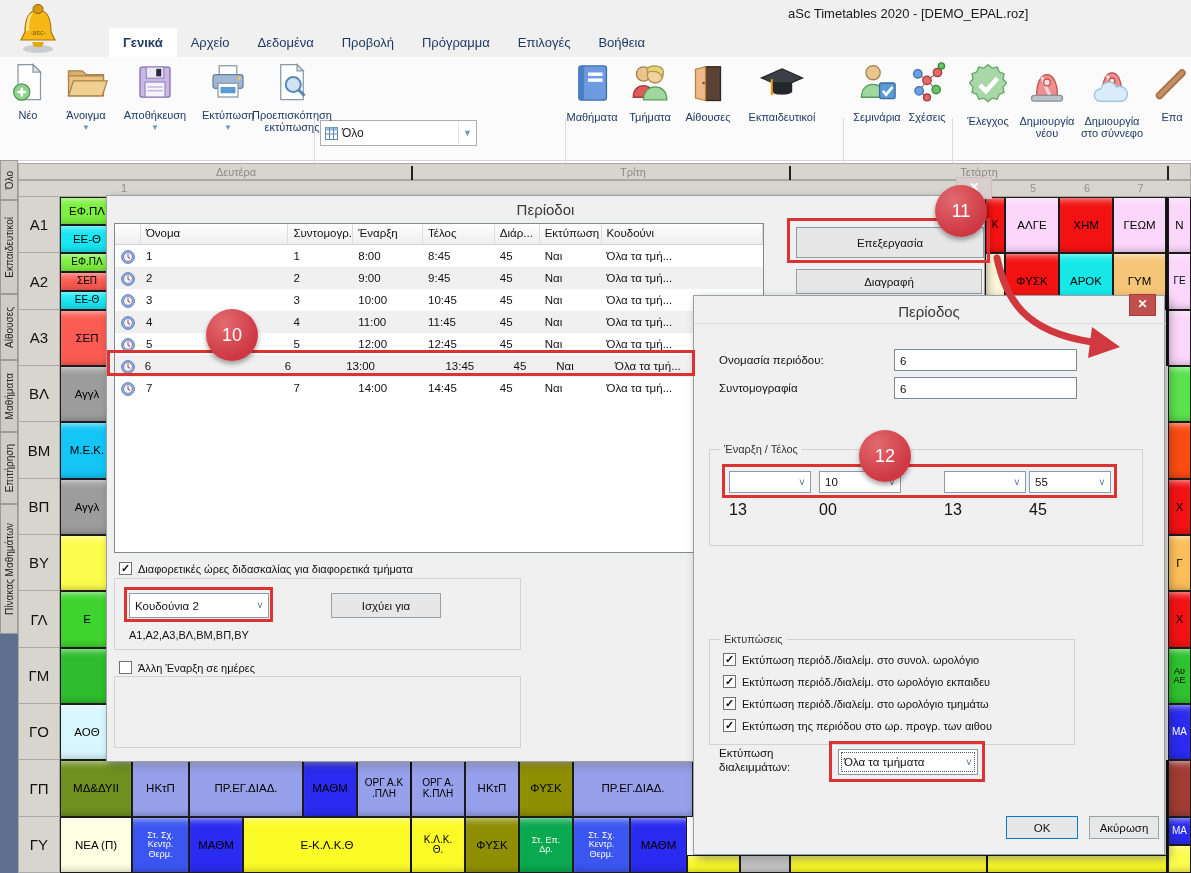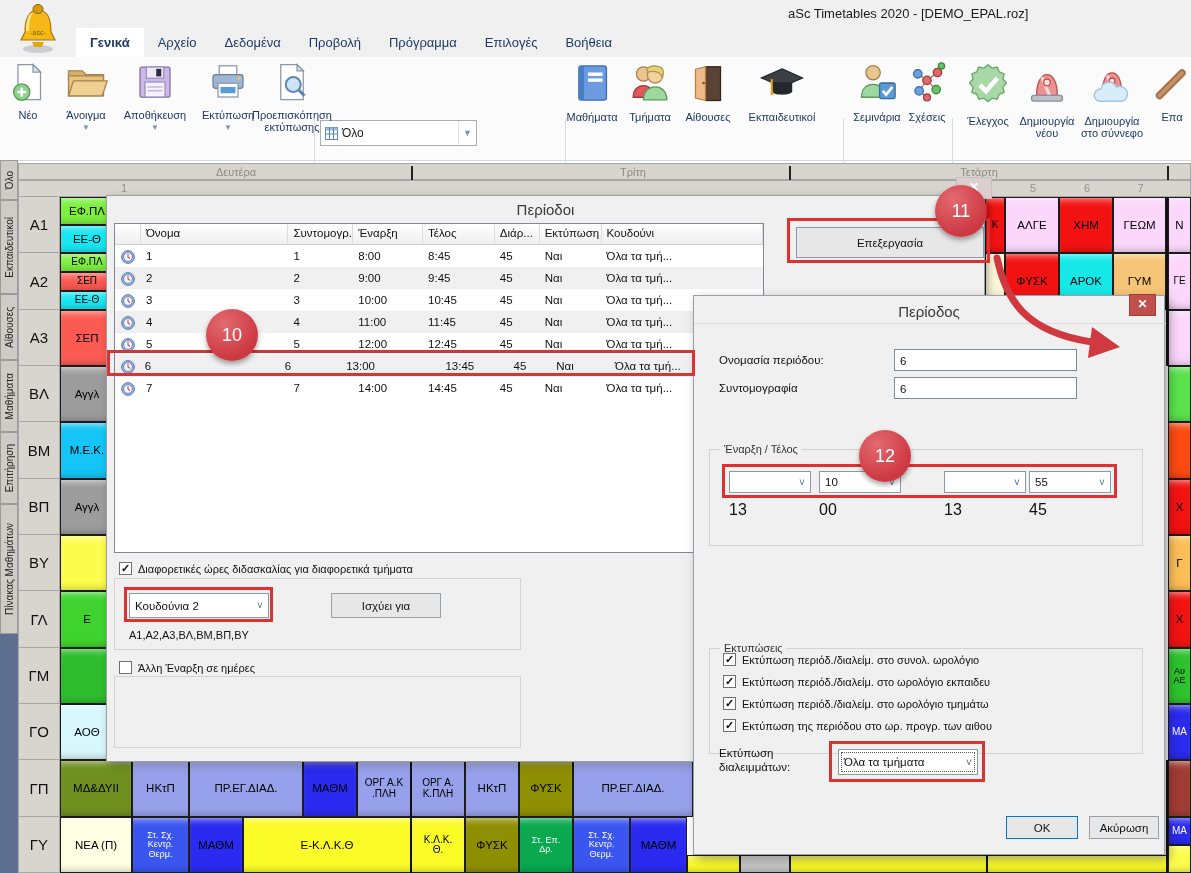"Γενικά" .menubar { padding-left: 76px -> 109px }
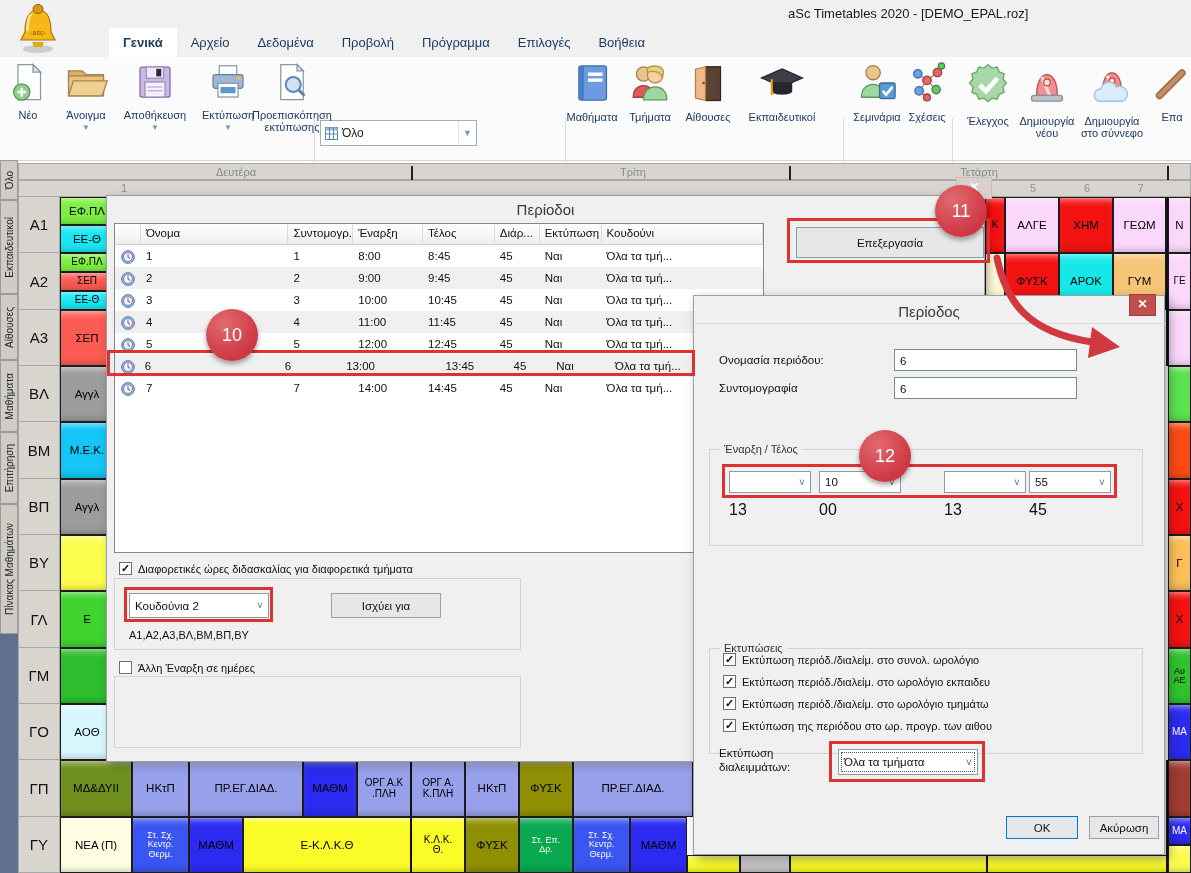"Διαγραφή" div.btn { html: none -> <div>Διαγραφή</div> }
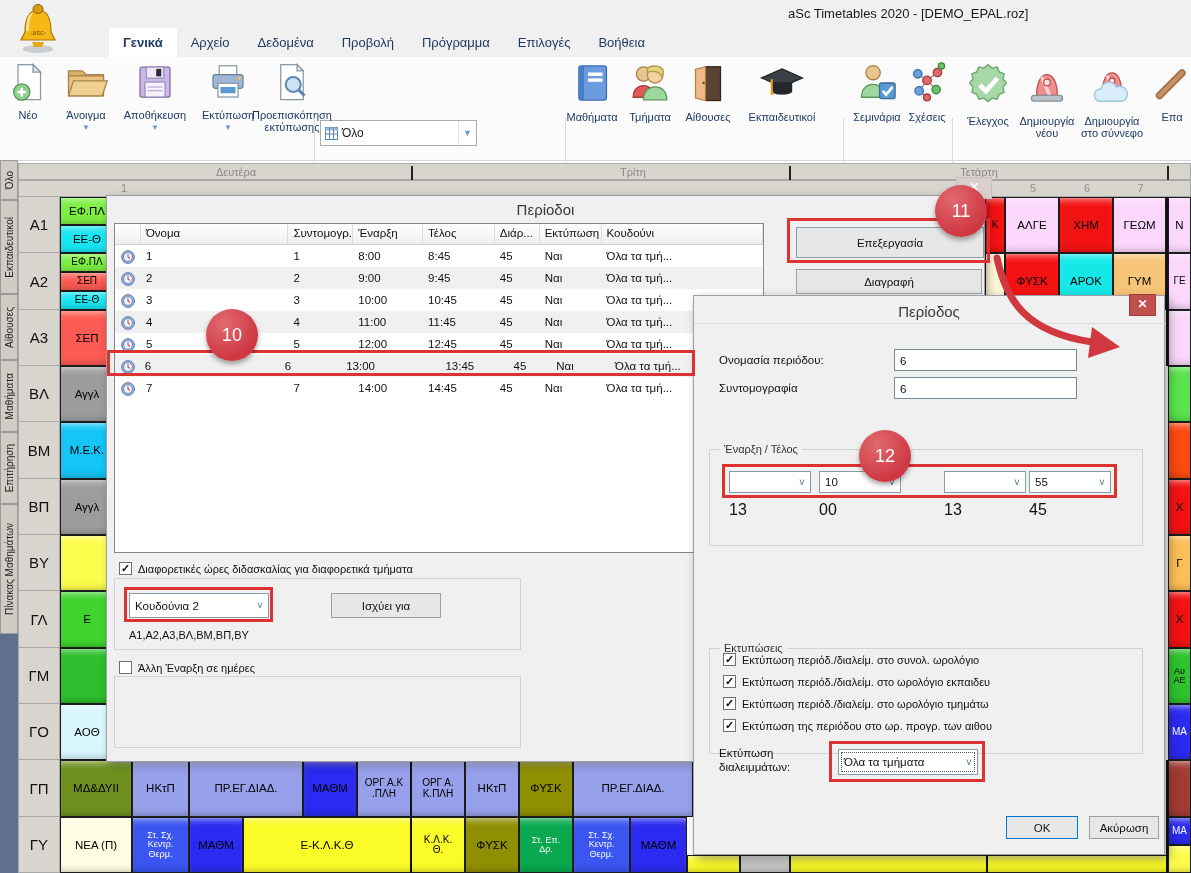"Εκτυπώσεις" div.groupbox { top: 352px -> 343px; width: 434px -> 366px }
